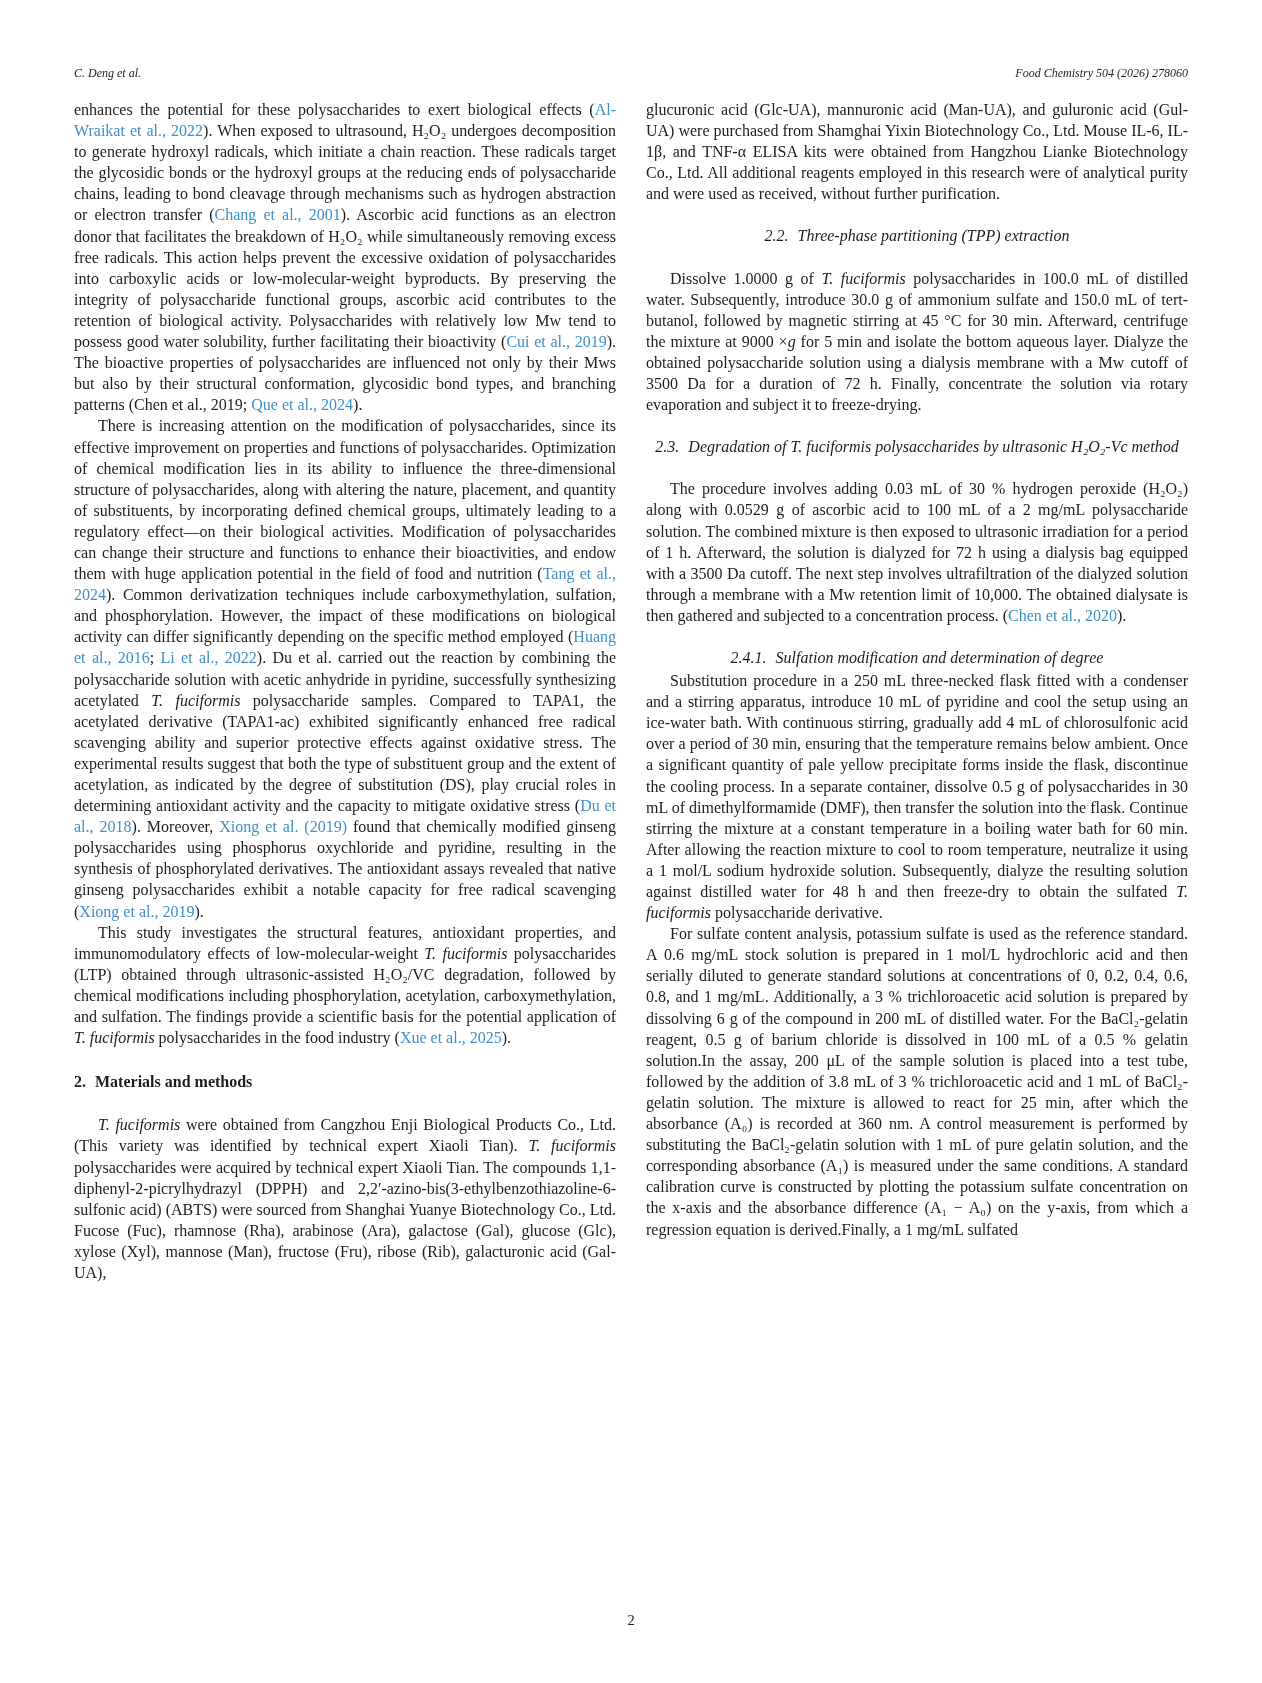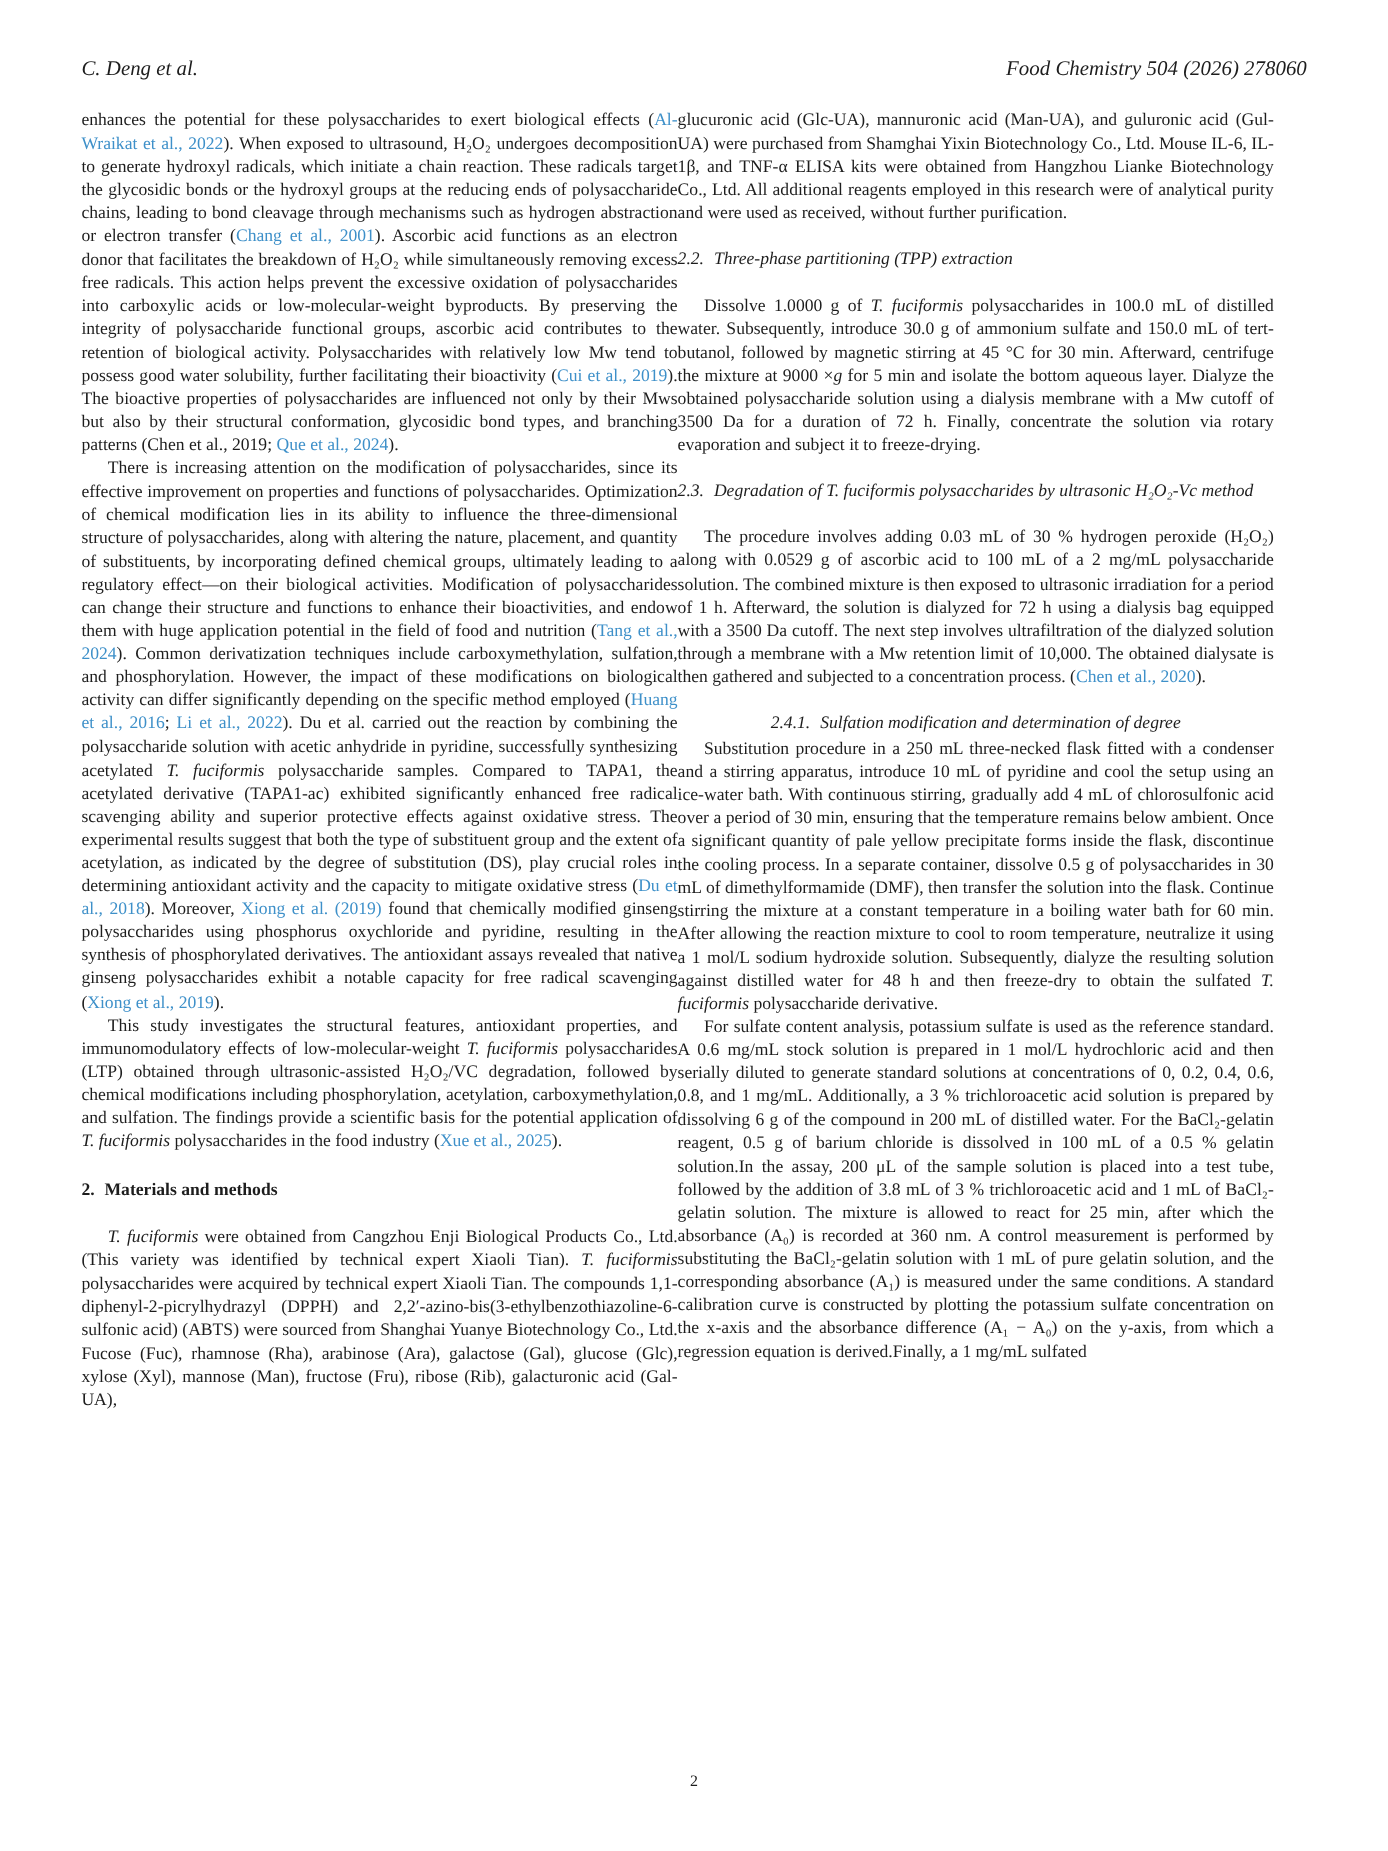"C. Deng et al." .running-header { font-size: 19px -> 12px; top: 52px -> 66px }
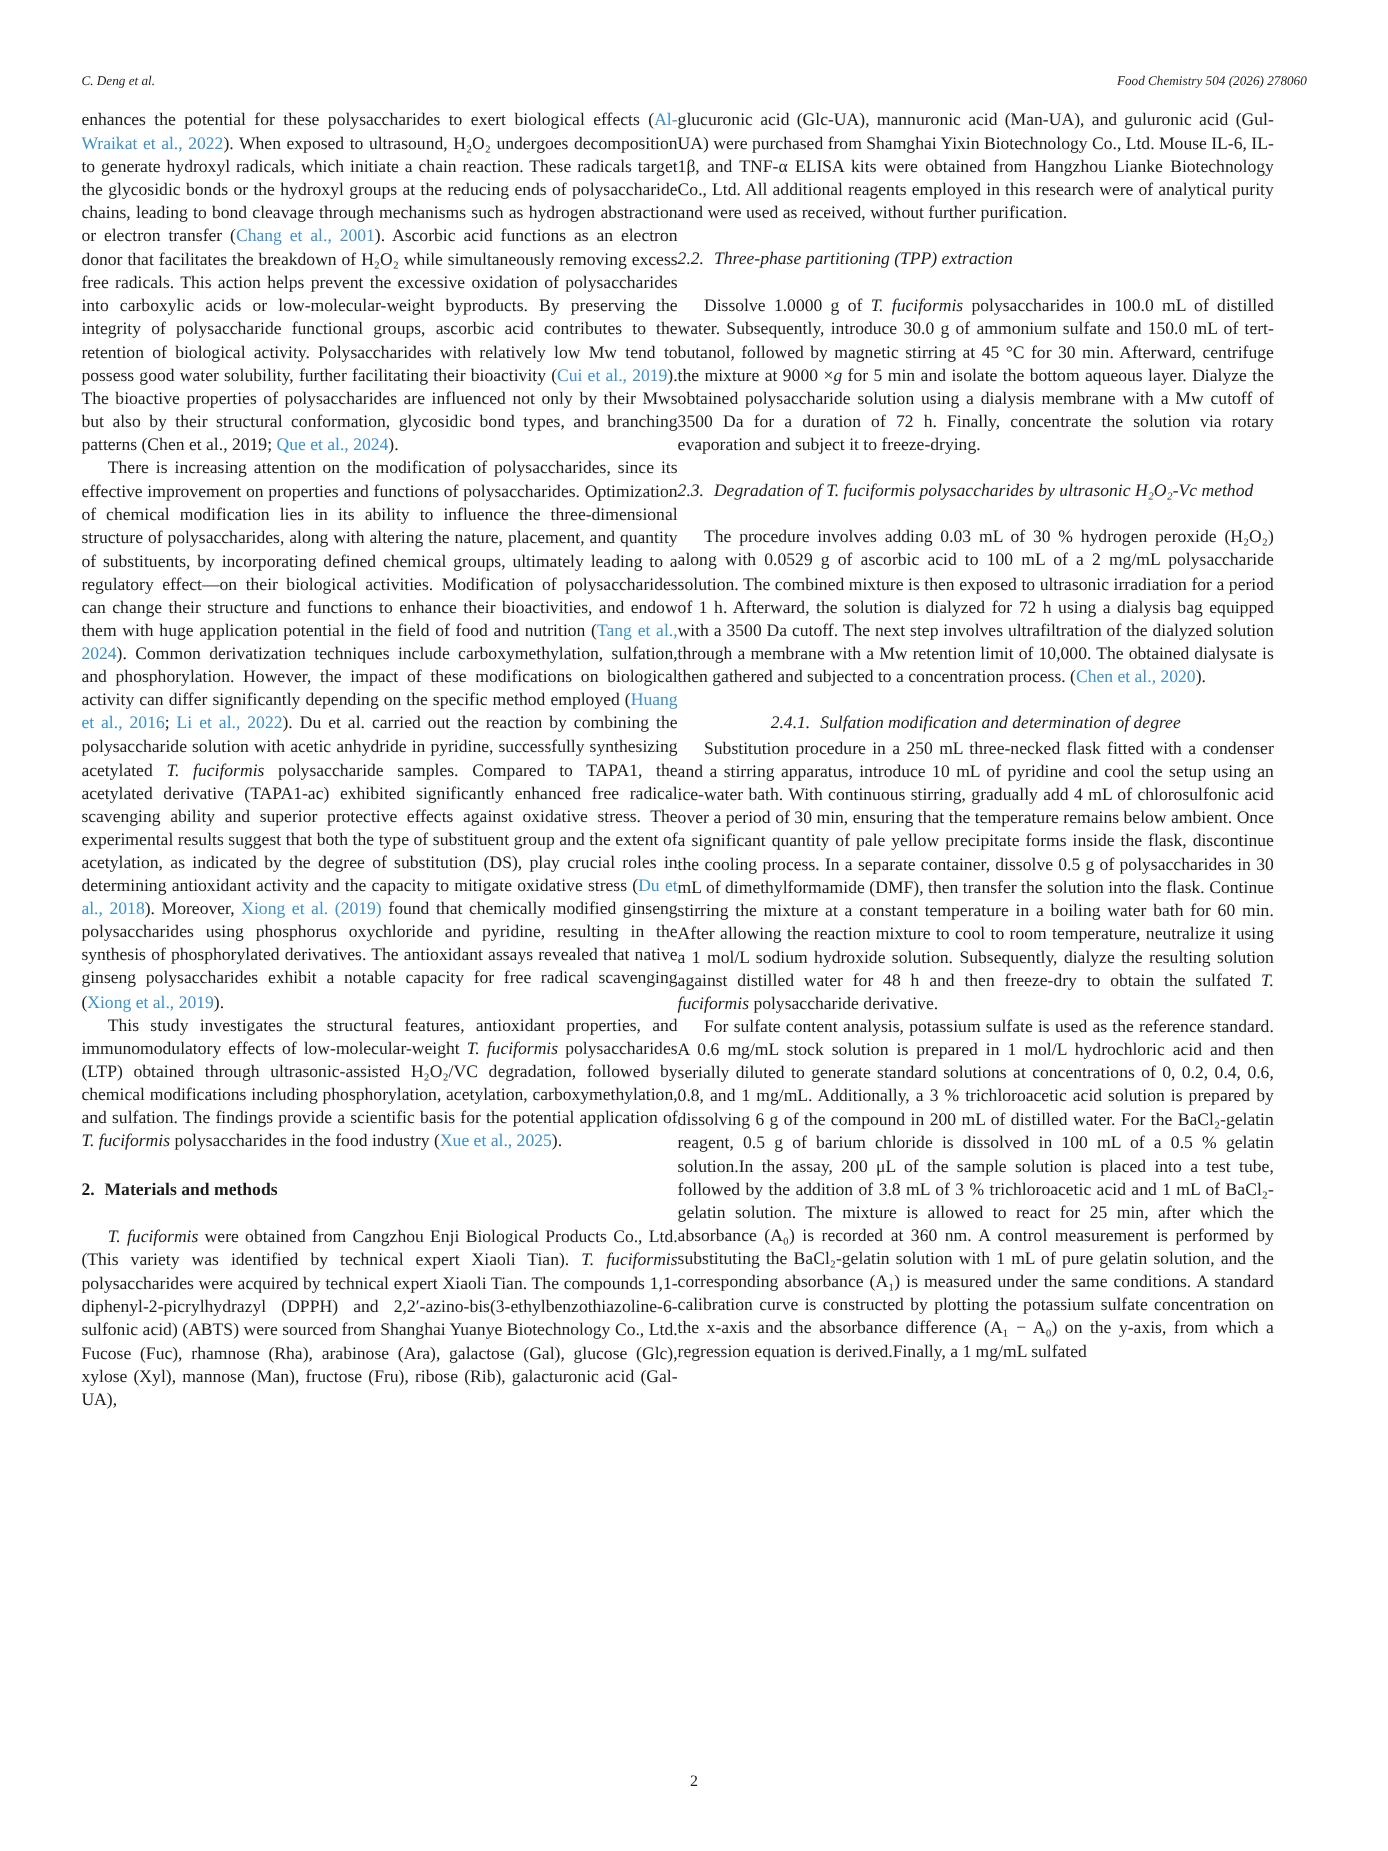"enhances the potential for these" .columns { gap: none -> 30px }
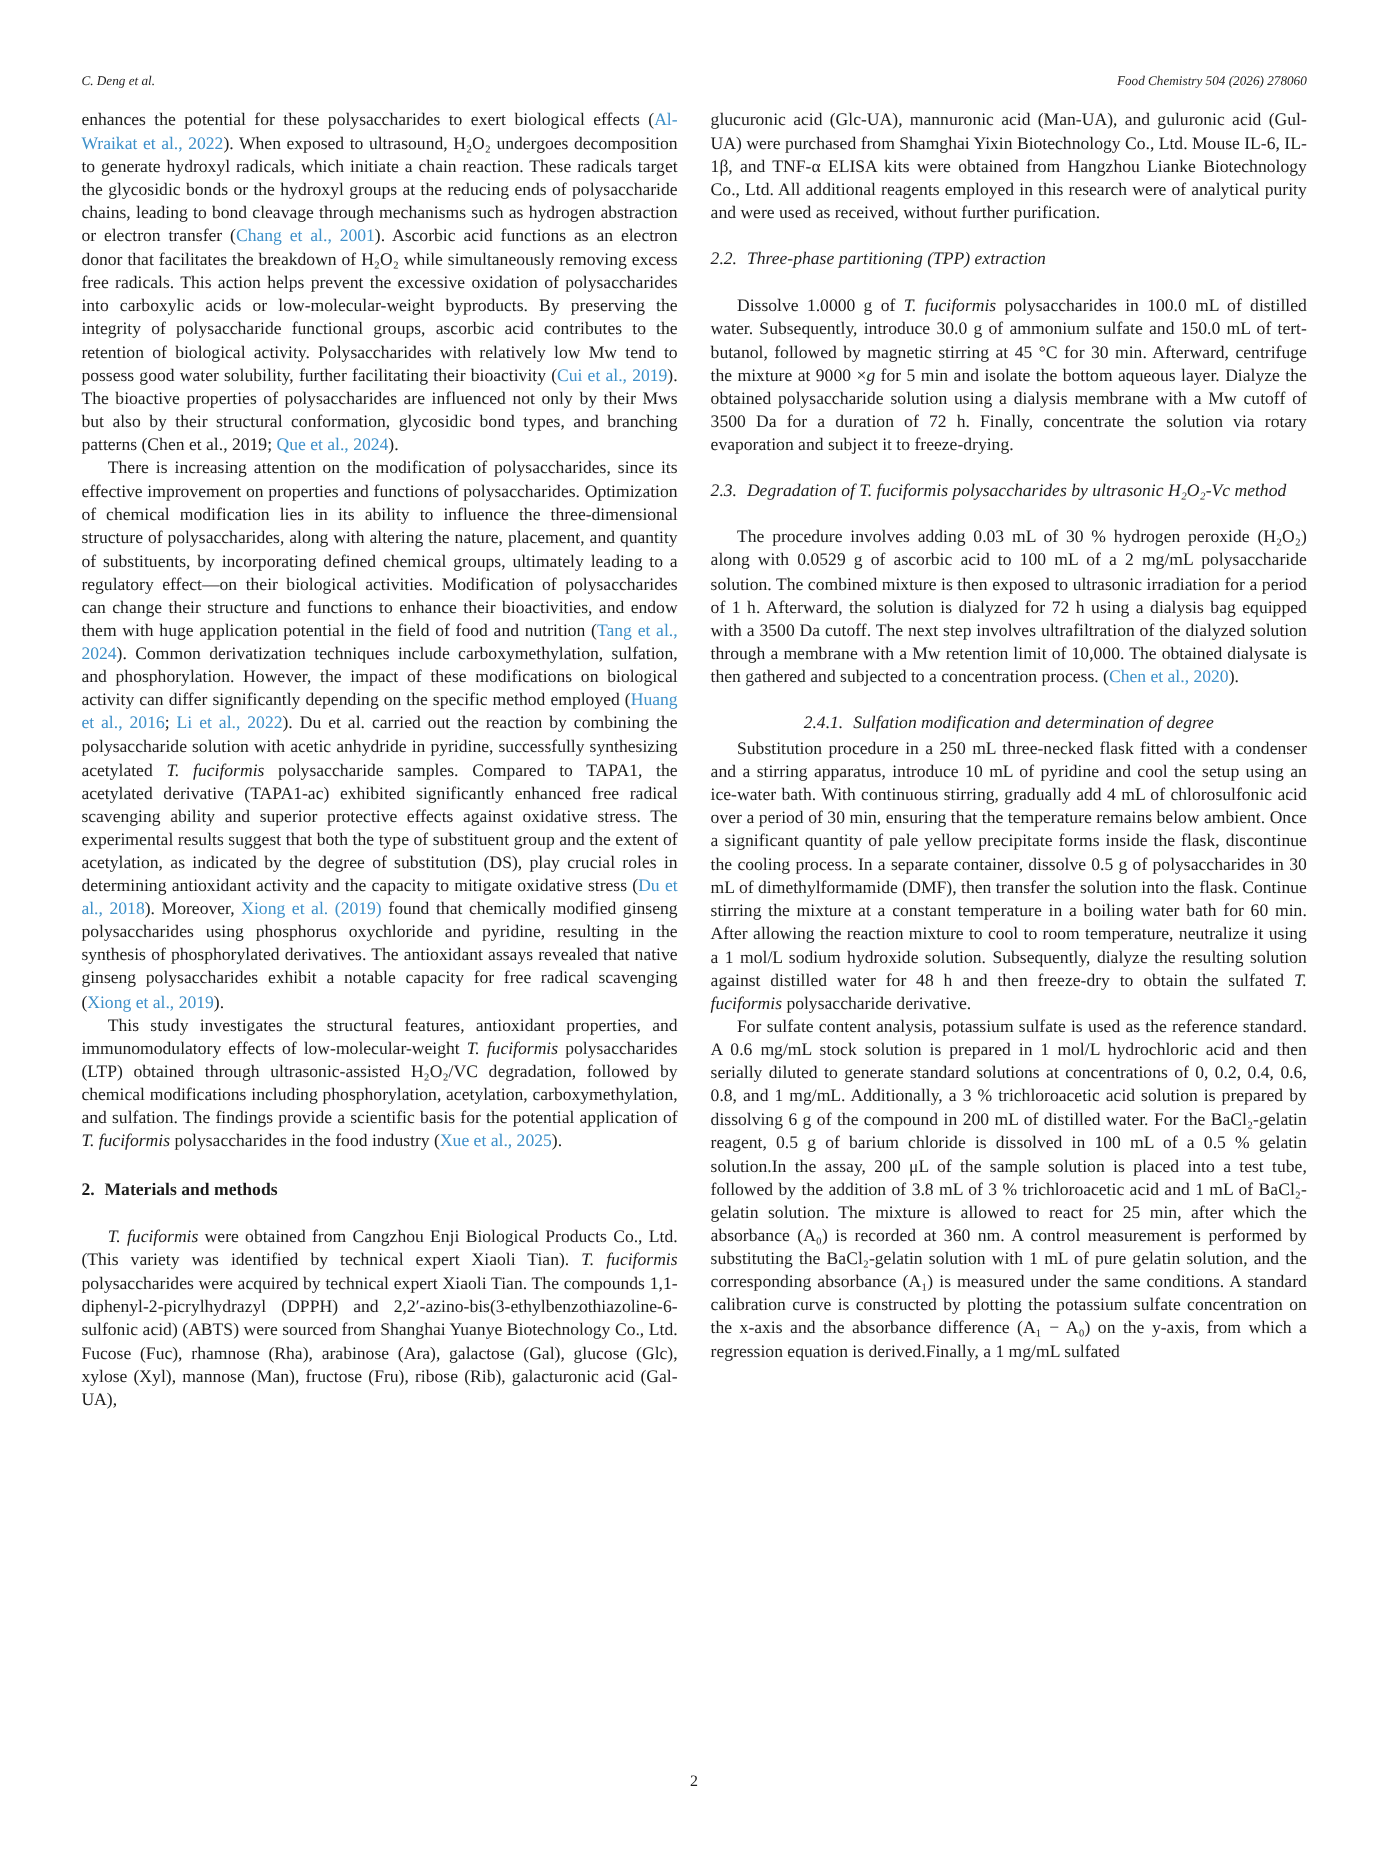"2.2. Three-phase partitioning (TPP)" .col h3 { text-align: none -> center }
